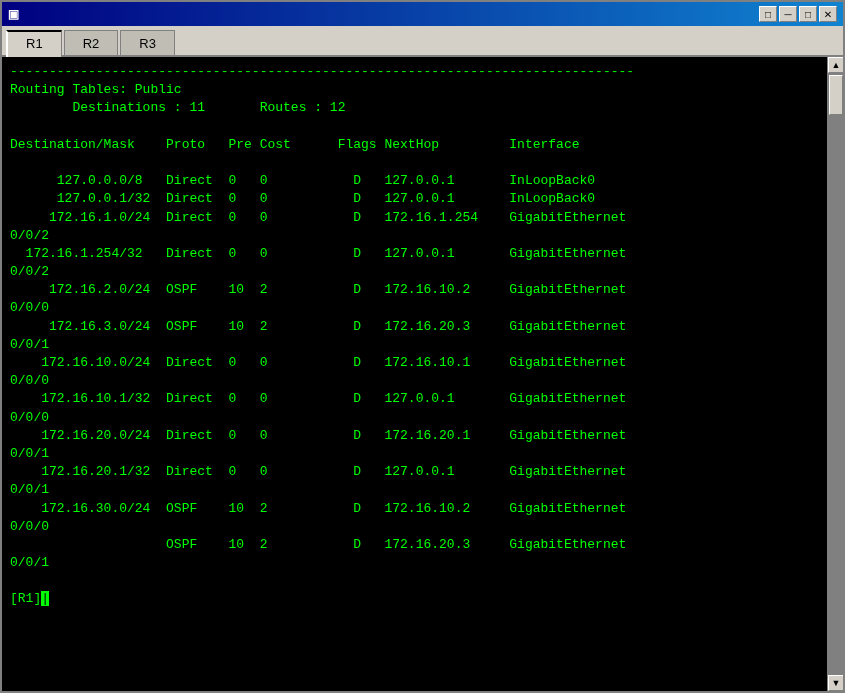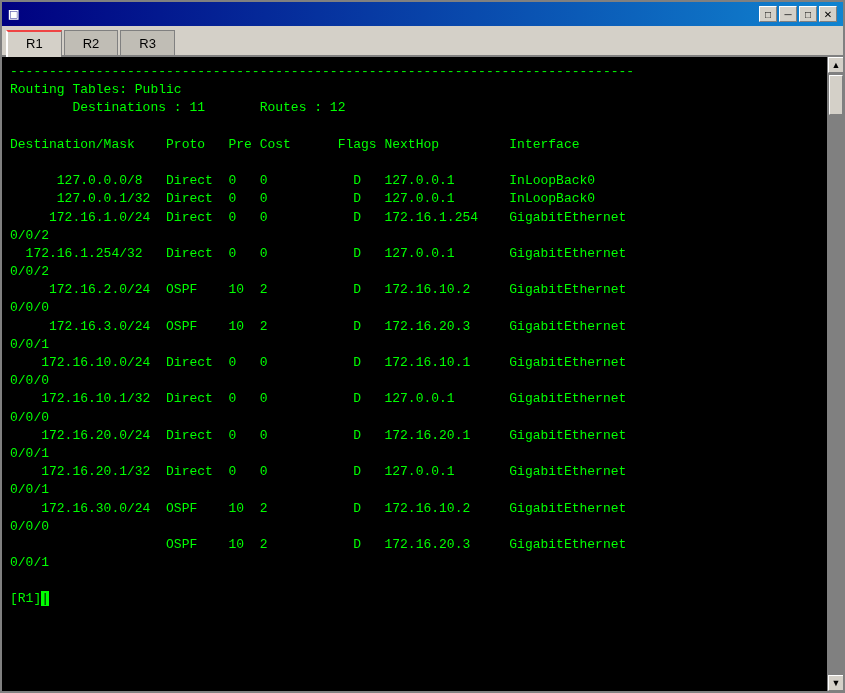"R1" .tab.active { border-top: 2px solid #ef4444 -> 2px solid #000000 }
